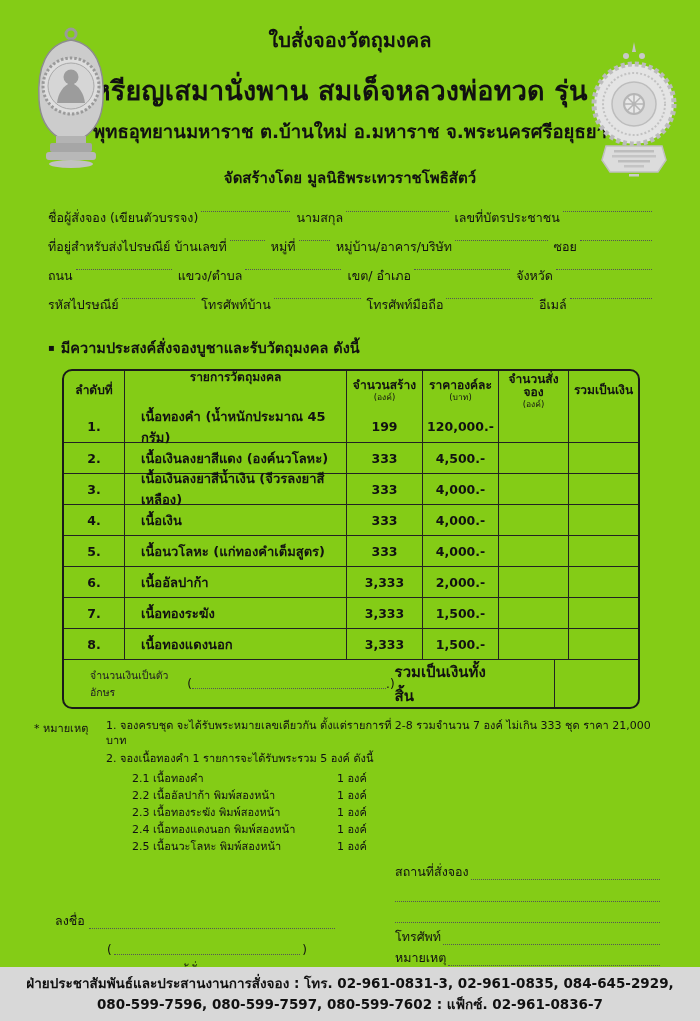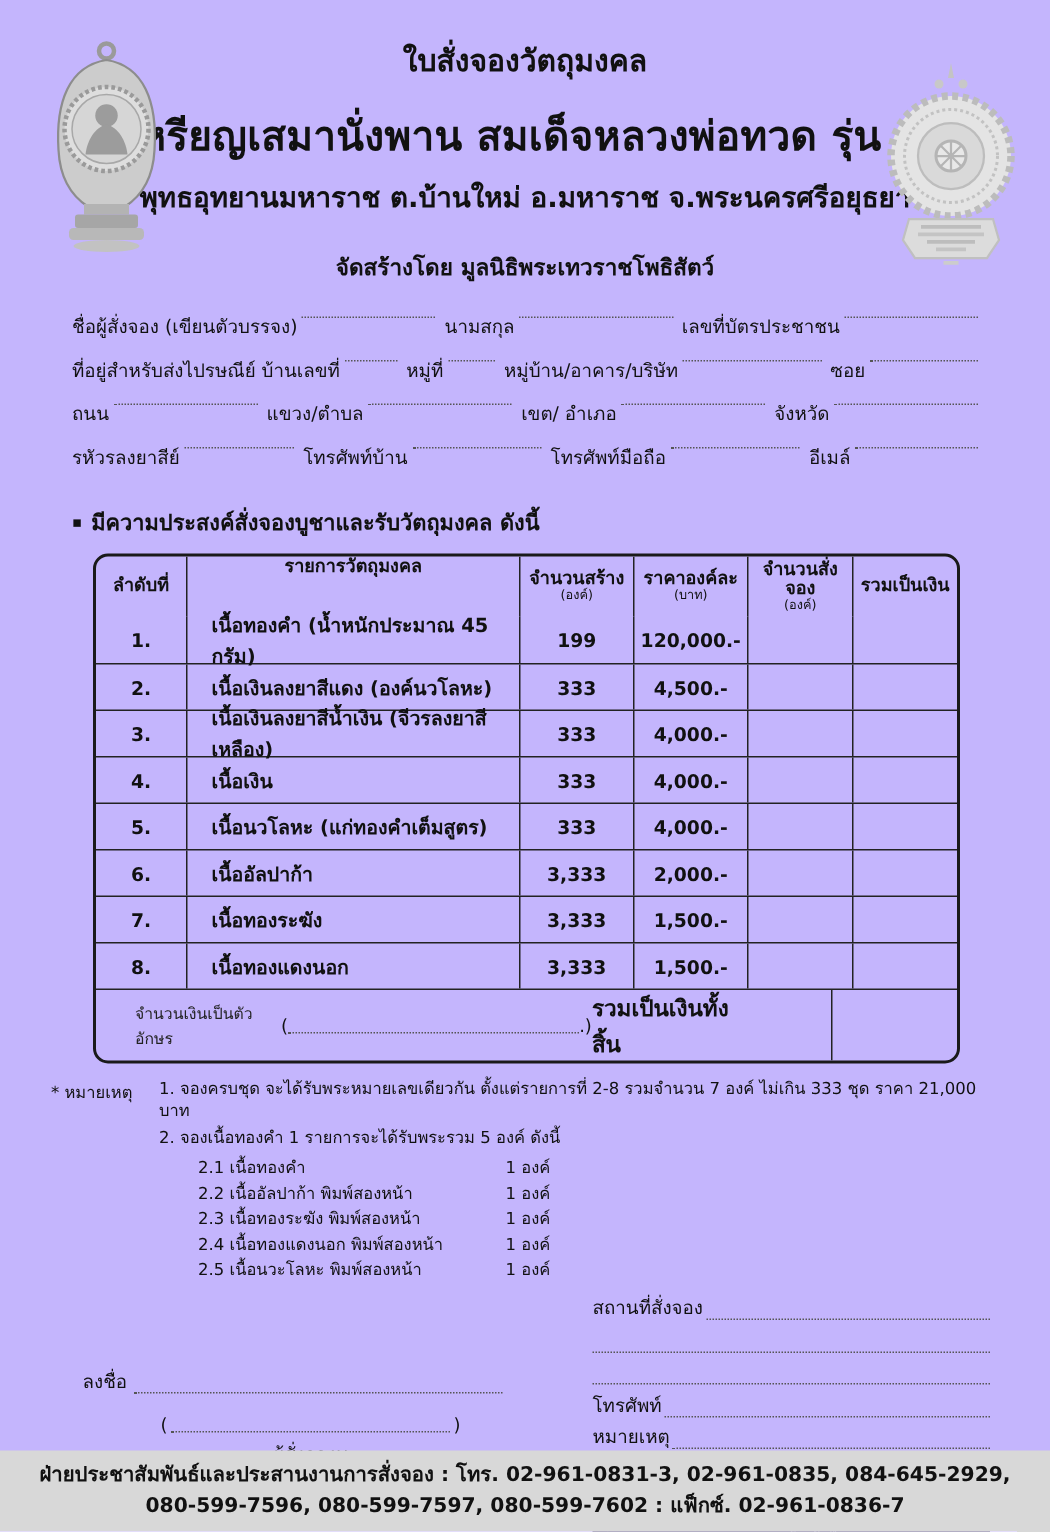"ใบสั่งจองวัตถุมงคล" .page { background: #c4b5fd -> #84cc16 }
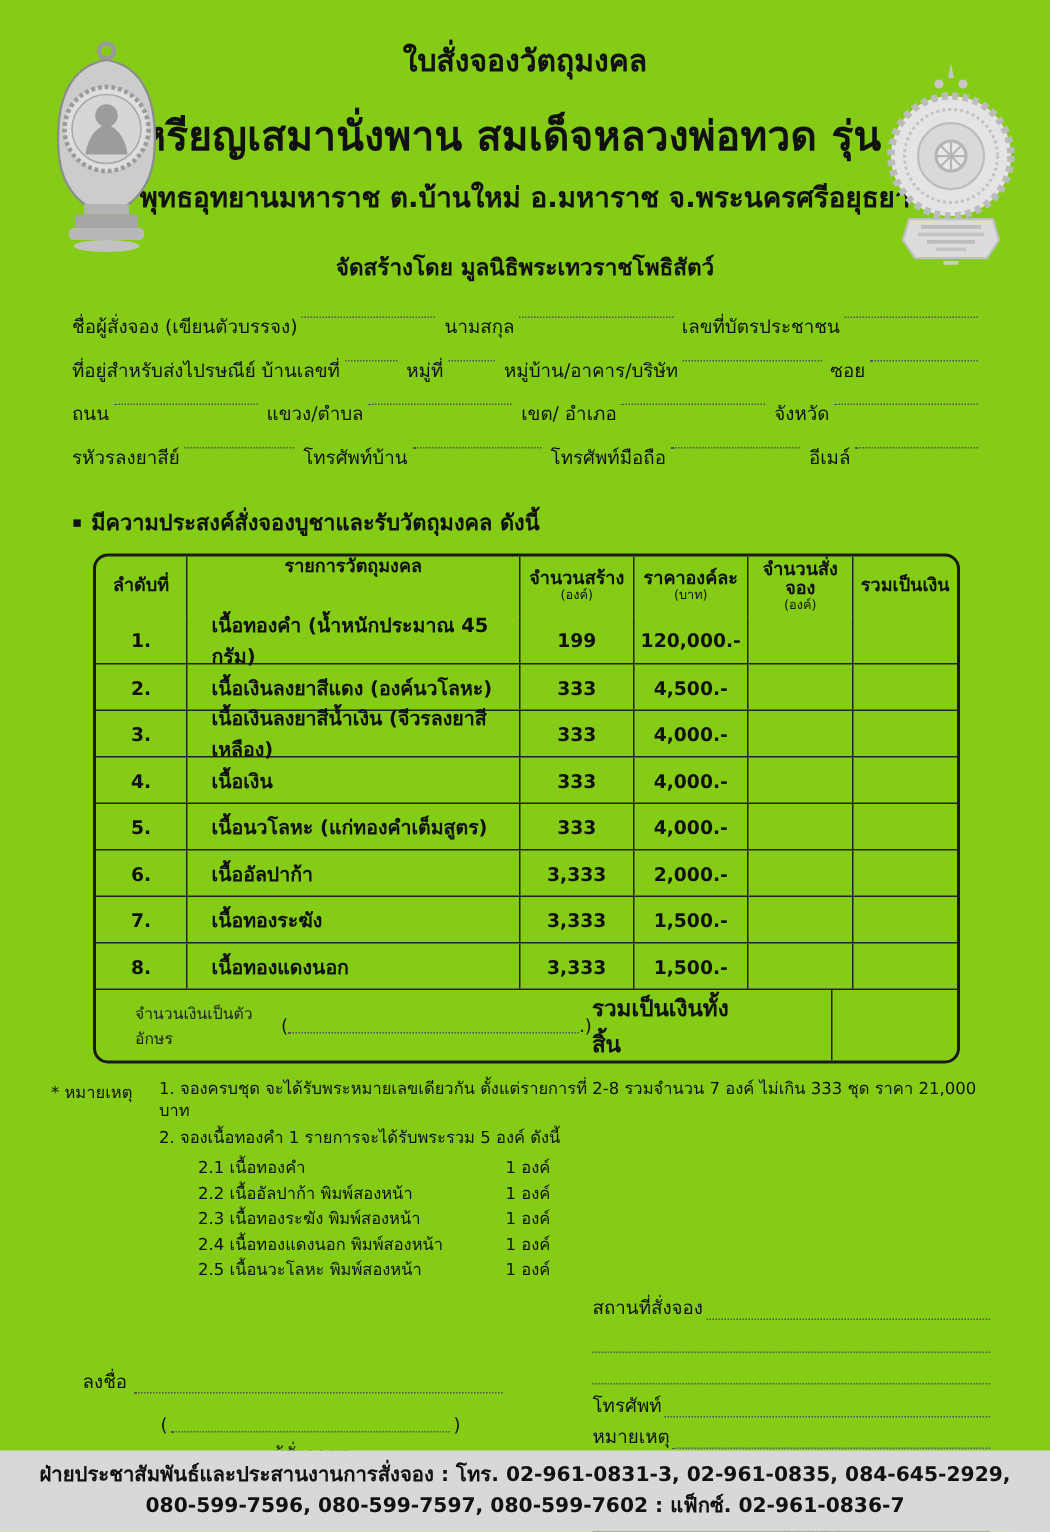"รหัวรลงยาสีย์" span.lbl { text: รหัวรลงยาสีย์ -> รหัสไปรษณีย์ }
